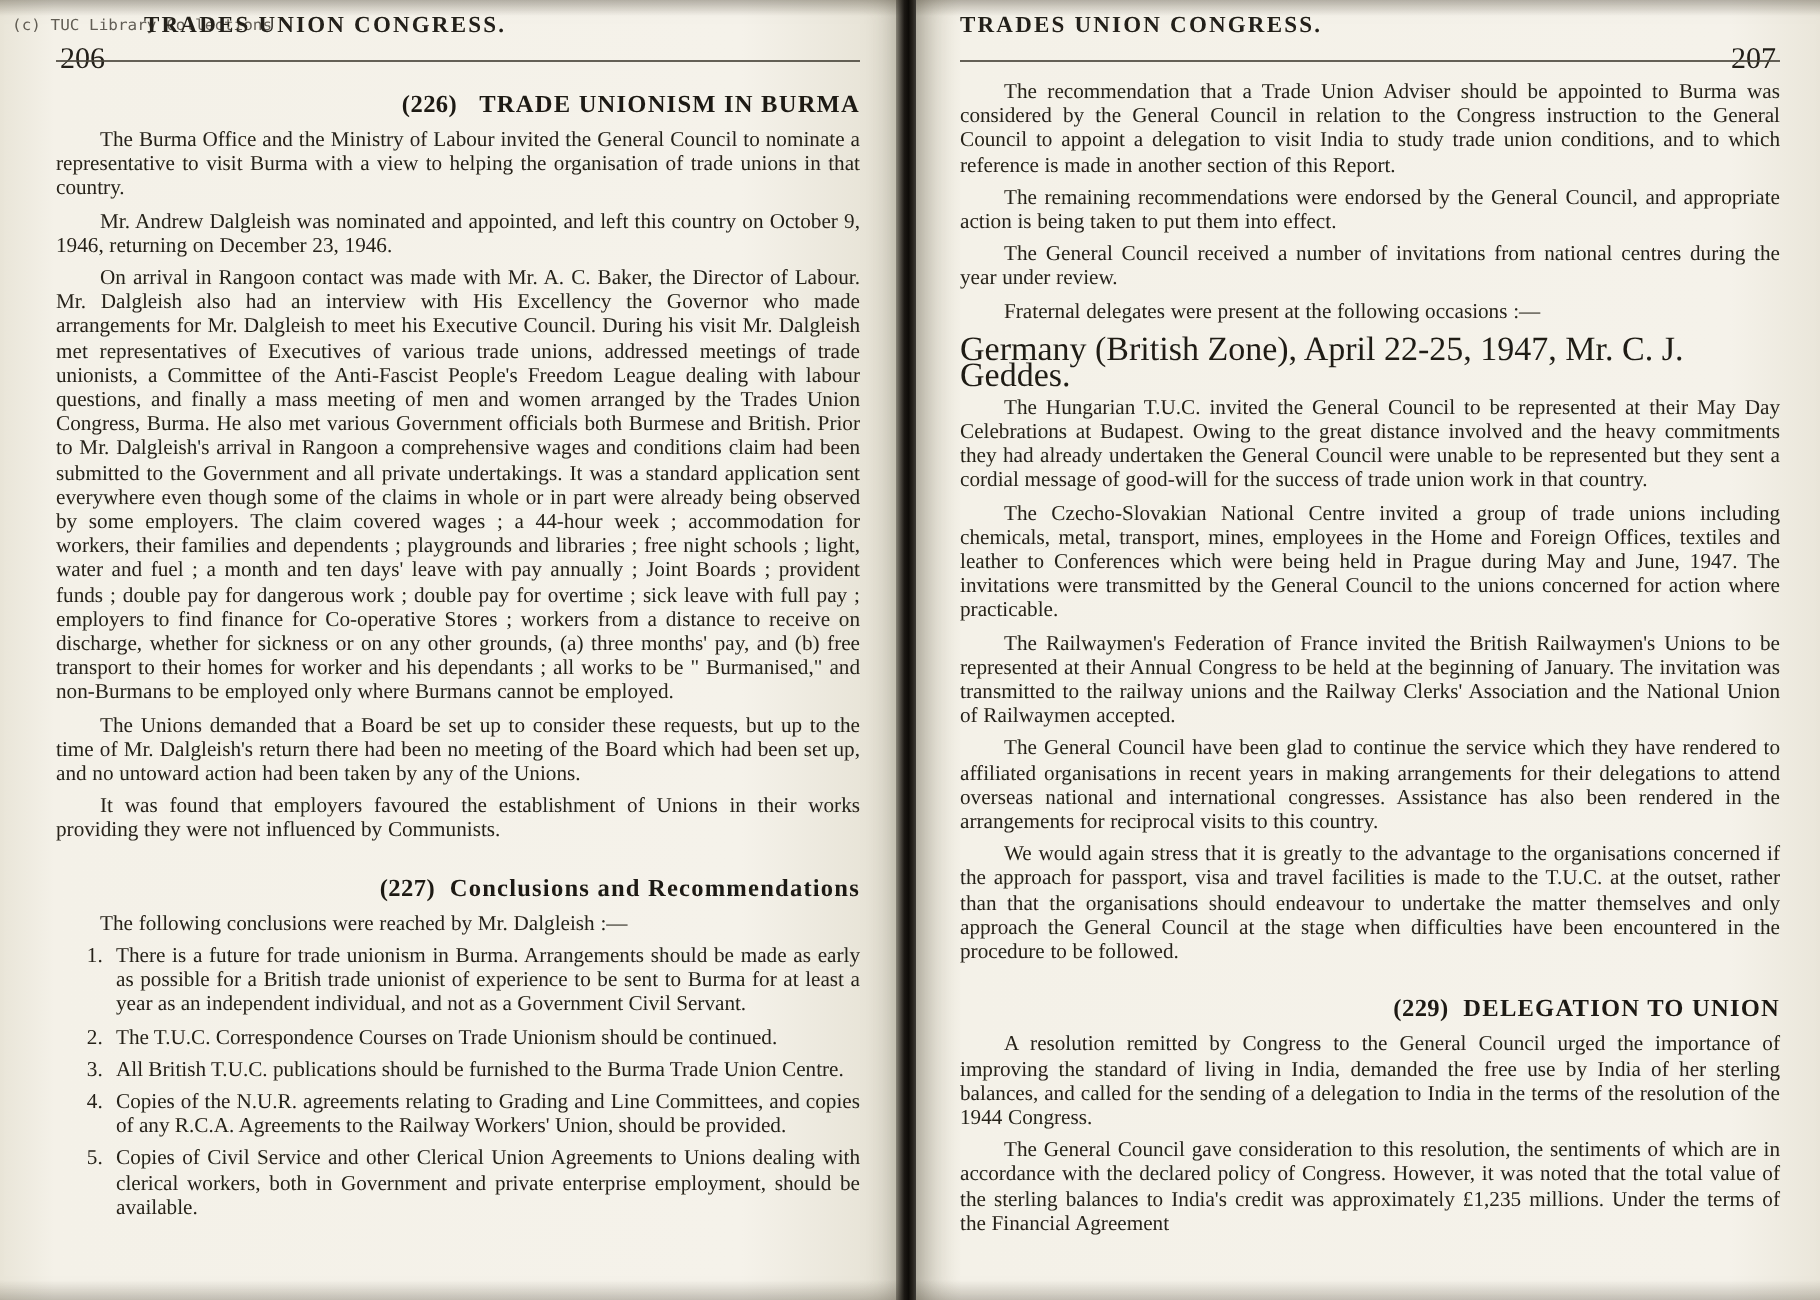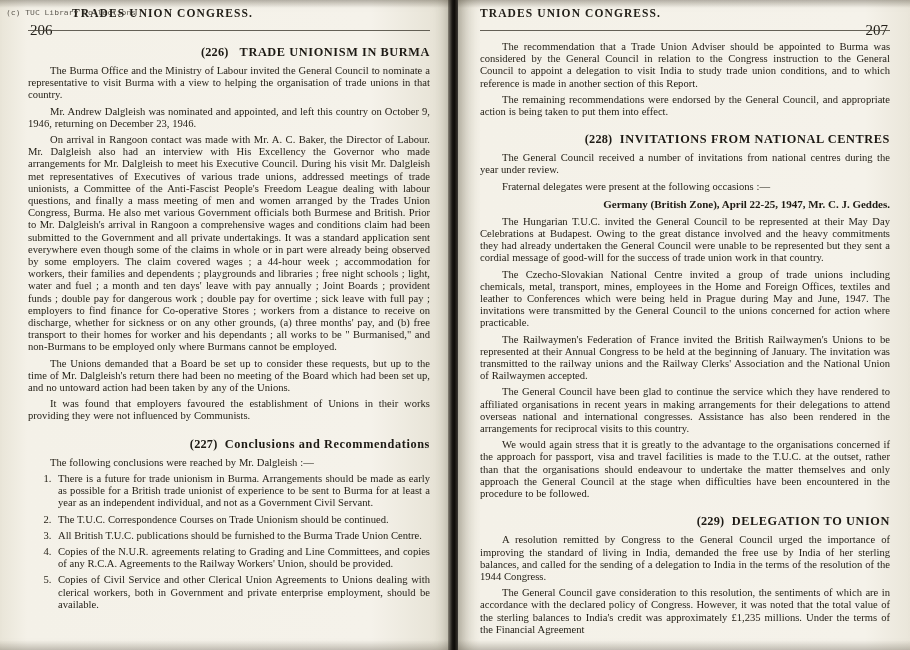"(228) INVITATIONS FROM NATIONAL CENTRES" h2.sec { html: <h2> <span>(228)</span> &nbsp;<span>INVITATIONS FROM NATIONAL CENTRES</span> </h2> -> none }
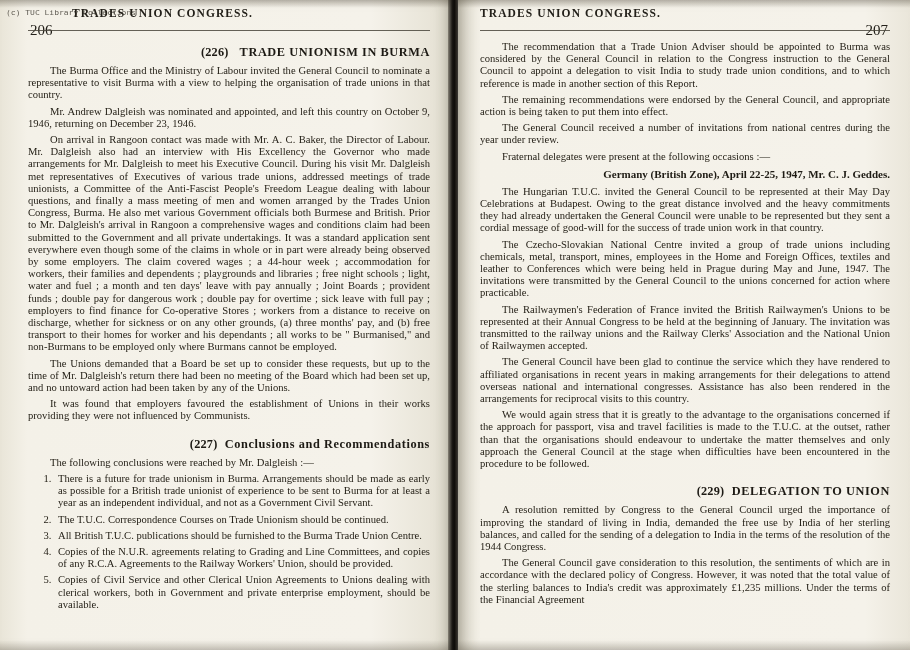"Germany (British Zone), April 22-25," p.centerline { font-size: 11px -> 17px; font-weight: bold -> normal; text-align: right -> left }
